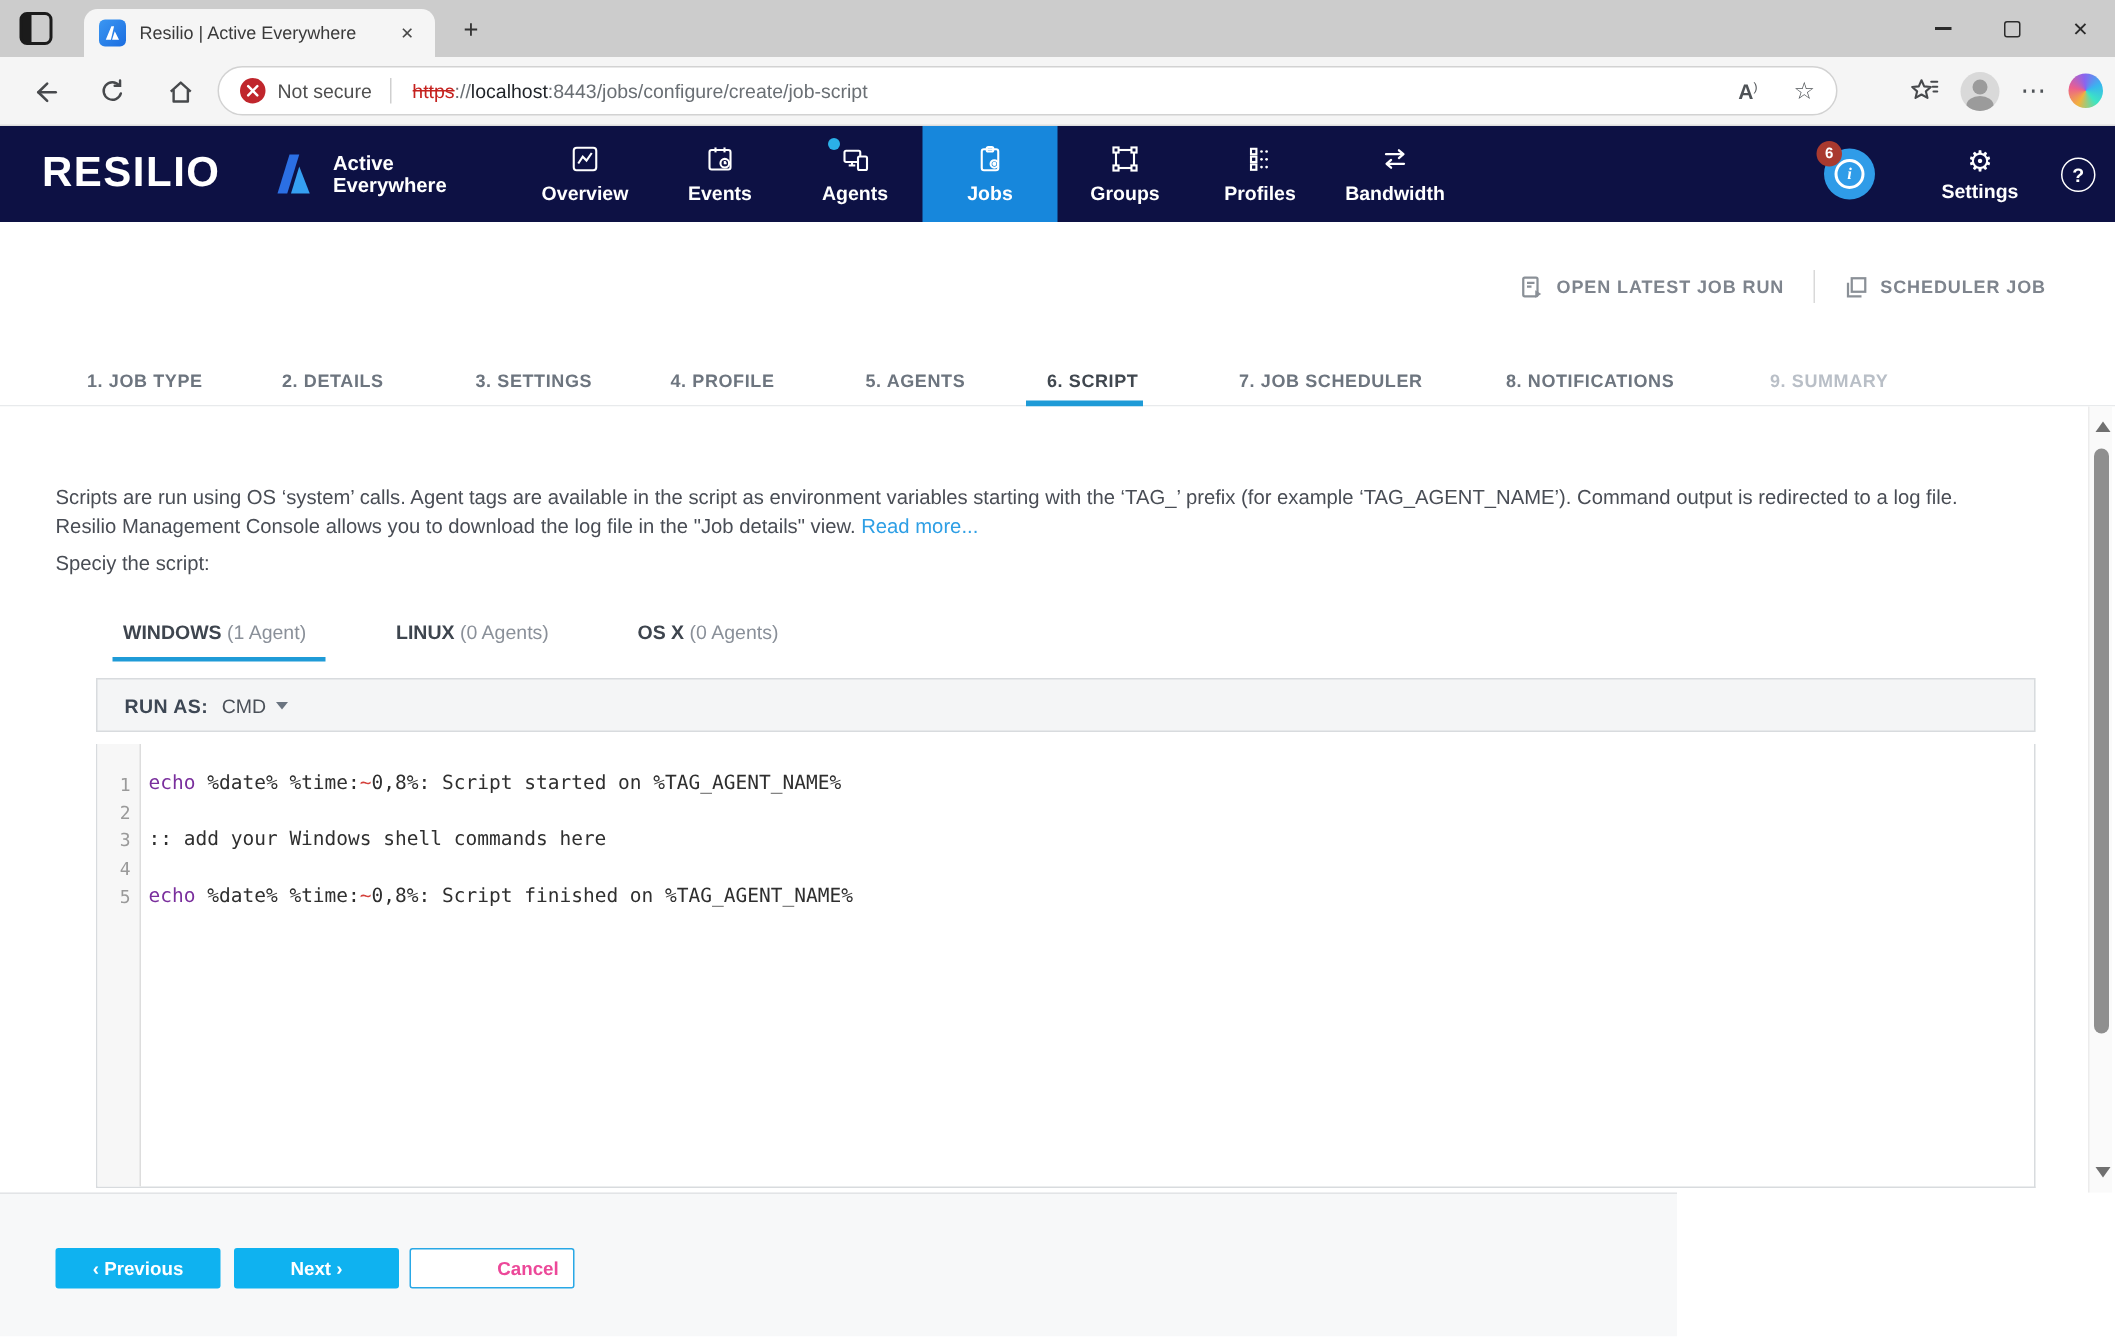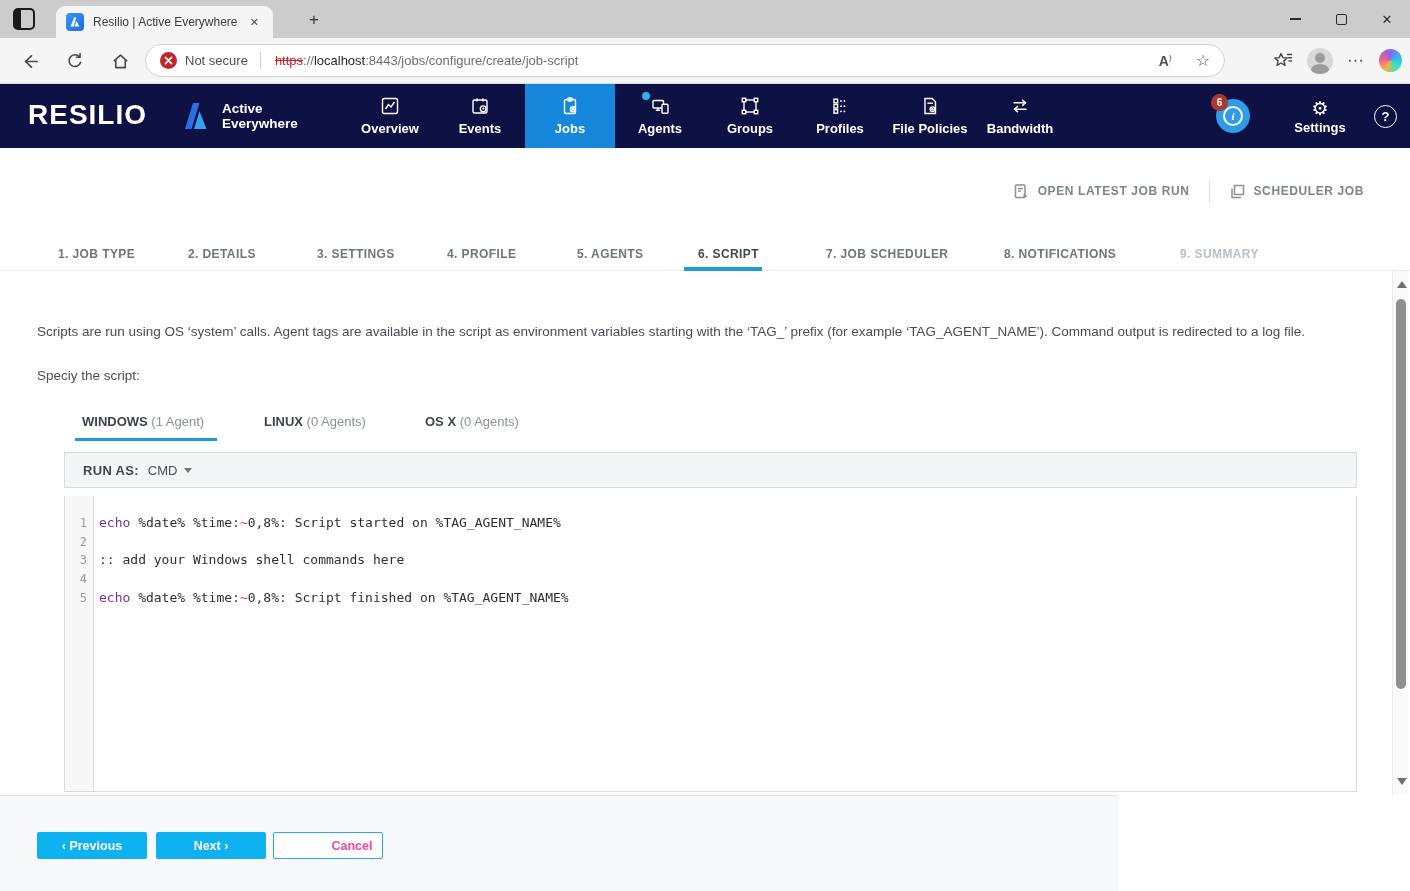"Resilio | Active Everywhere" .tab { width: 217px -> 234px }
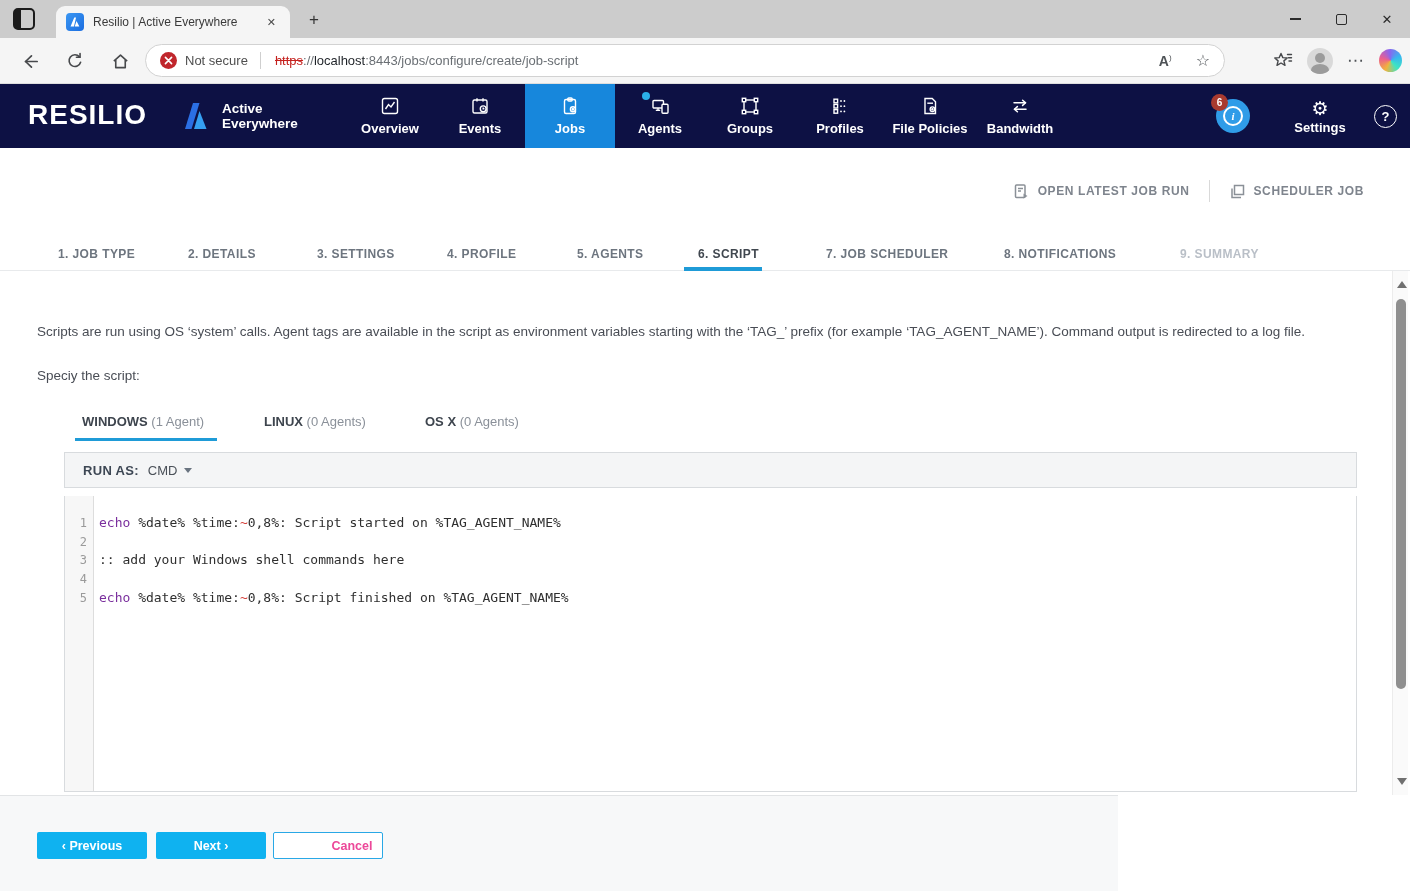"Jobs" div.nav-item { order: before "Agents" -> after "Agents" }
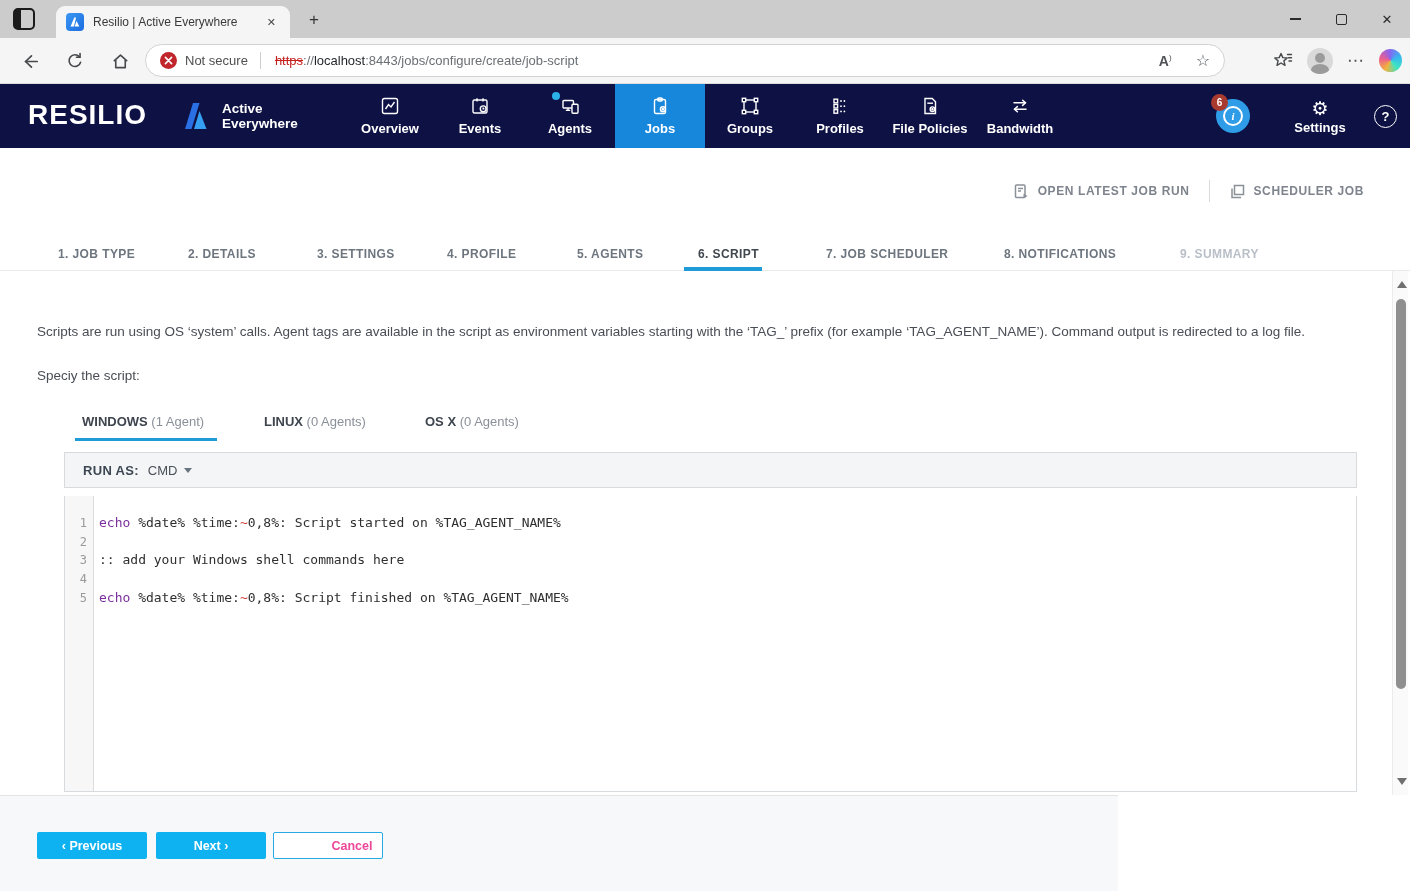"File Policies" div.nav-item { html: <div> <span> <svg> <path></path> <line></line> <circle></circle> <circle></circle> </svg> </span> <span>File Policies</span> </div> -> none }
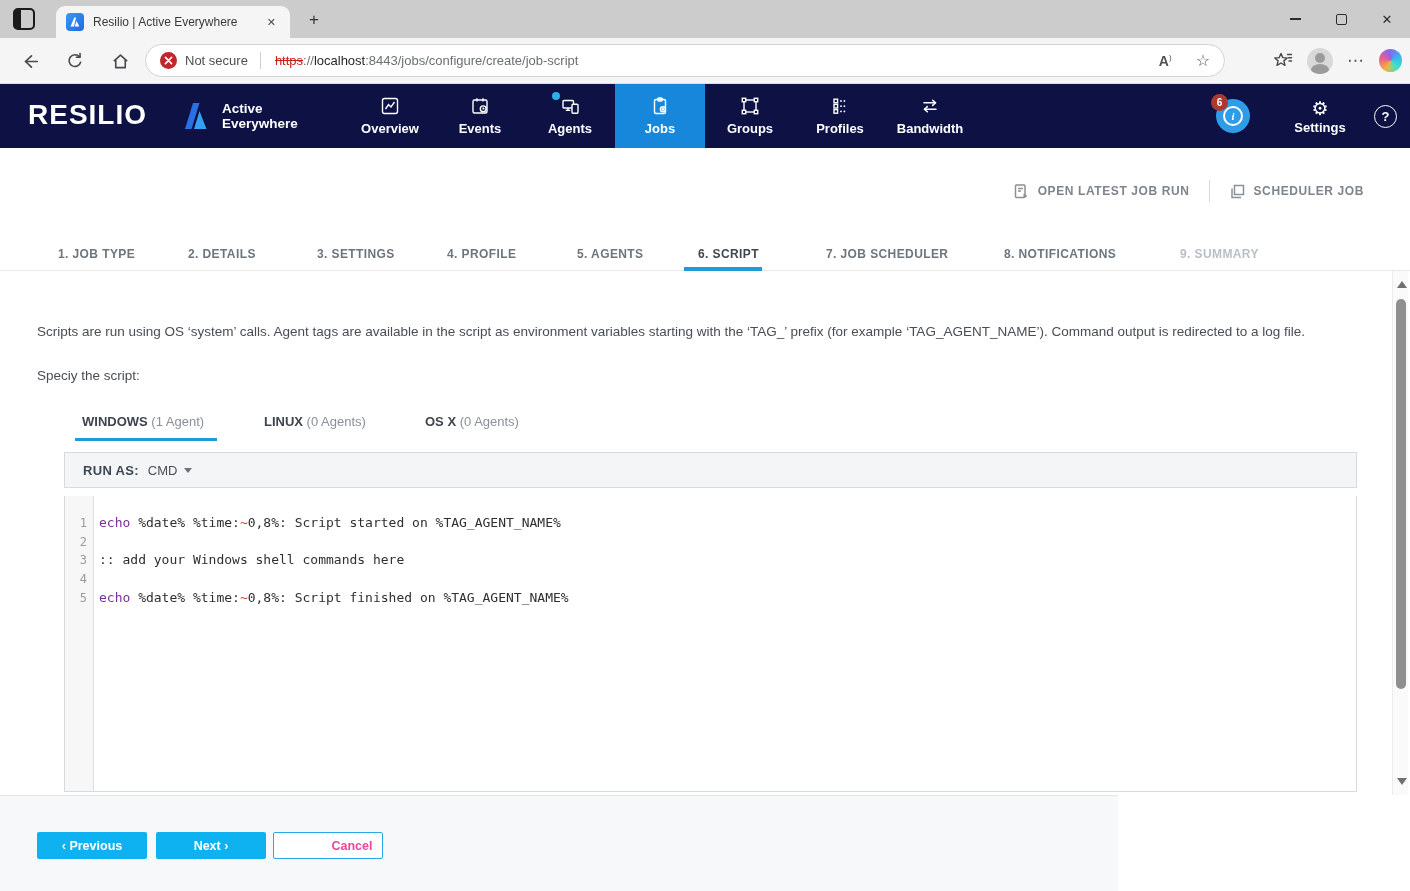"Resilio Management Console allows you" div { html: none -> <div><span>Resilio Management Console allows you to download the log file in the "Job details" view. </span> <span>Read more...</span></div> }
